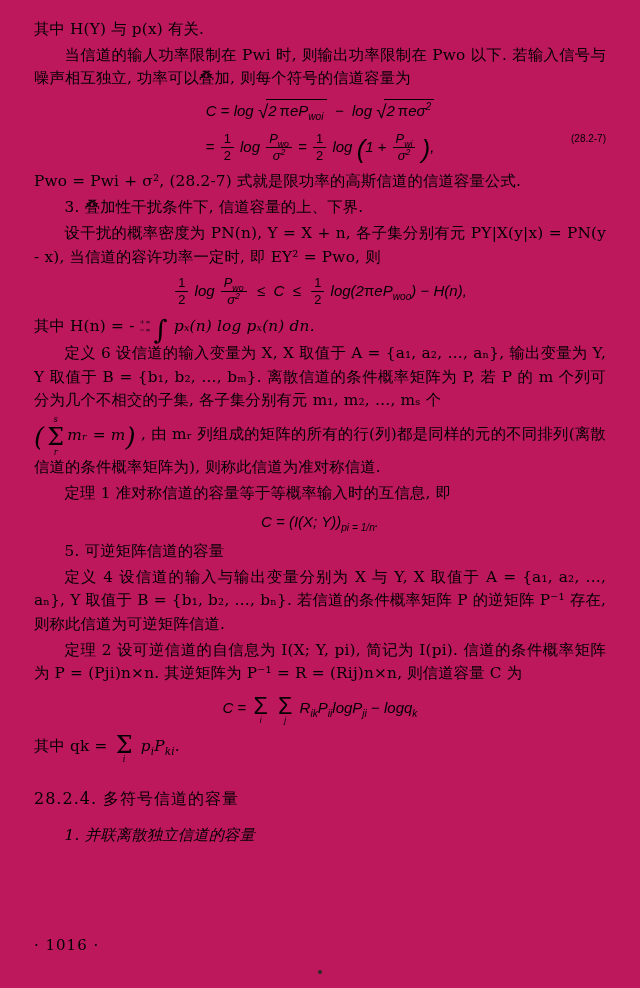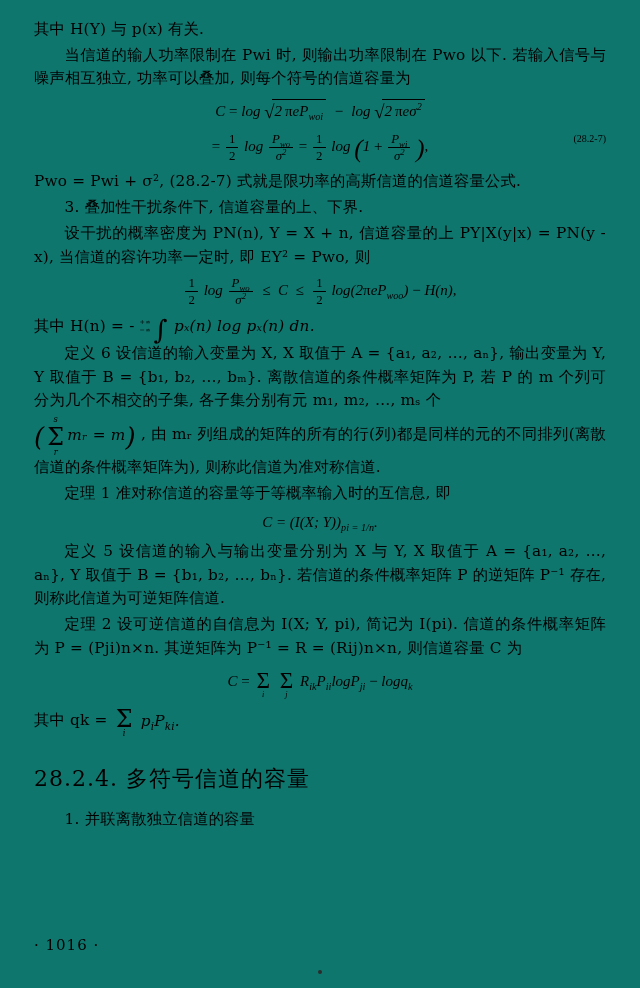"其中 H(Y) 与 p(x) 有关." .page { background: #0f766e -> #be185d }
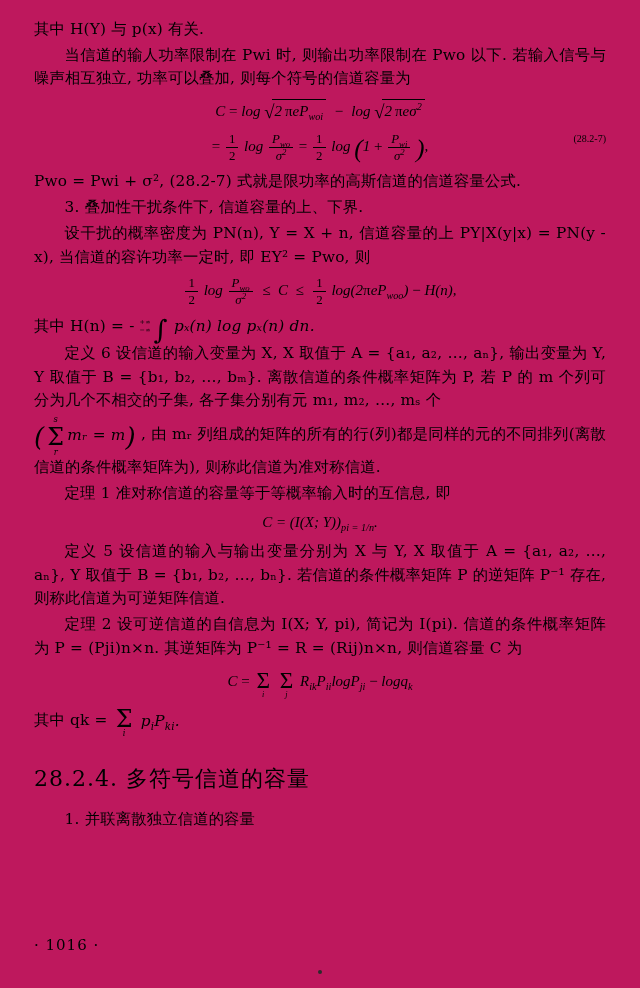"C = log √2 πePwoi" .formula { font-family: Liberation Serif, serif -> Liberation Sans, sans-serif }
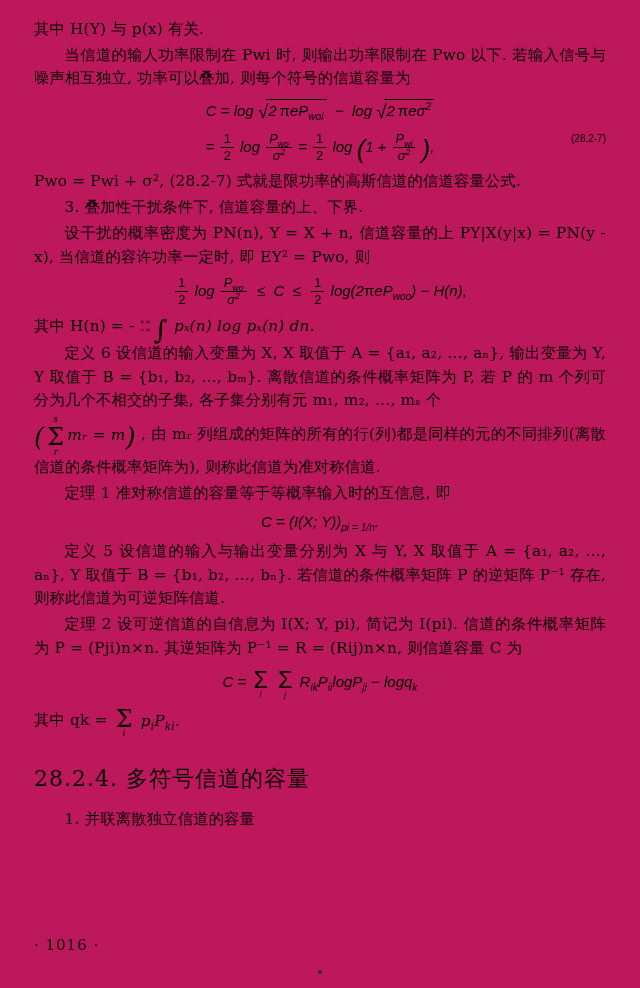"设干扰的概率密度为 PN(n), Y = X" p.indent { text: 信道容量的上 -> 各子集分别有元 }
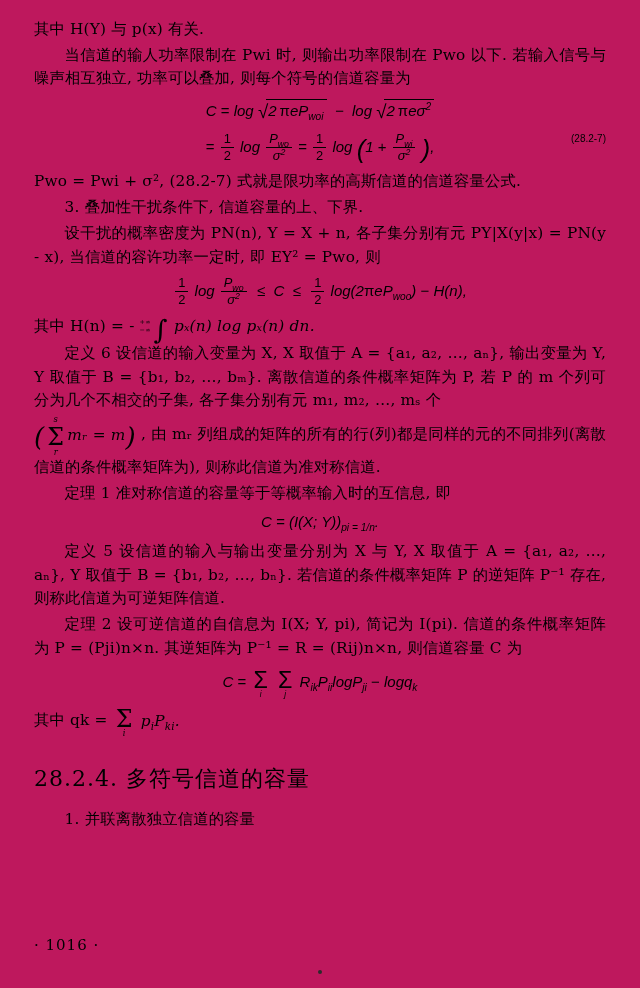"5. 可逆矩阵信道的容量" p.indent { html: none -> <p>5. 可逆矩阵信道的容量</p> }
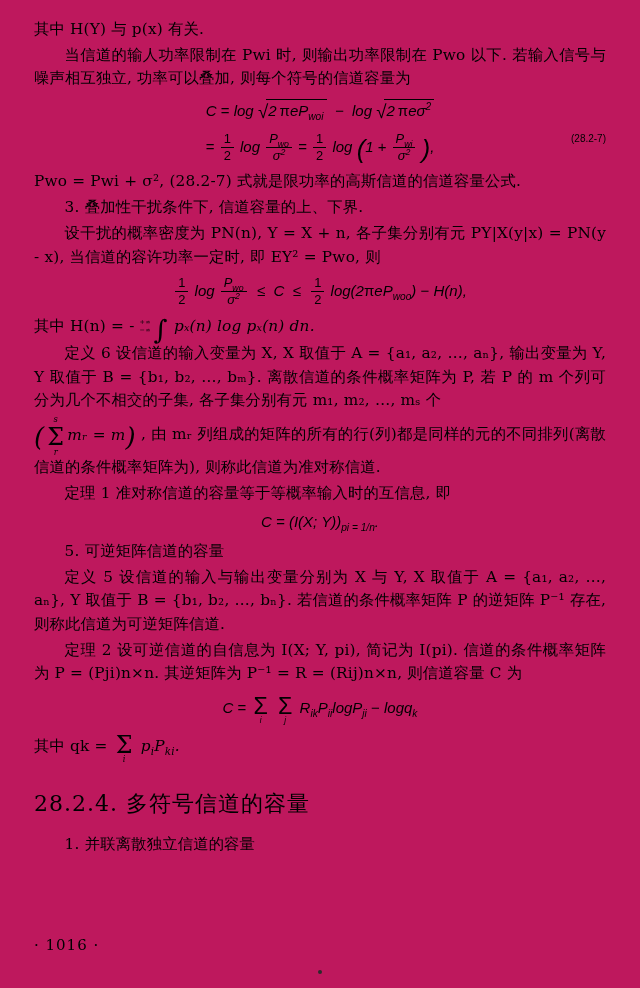"定义 5 设信道的输入与输出变量分别为 X 与" p.indent { text: 5 -> 4 }
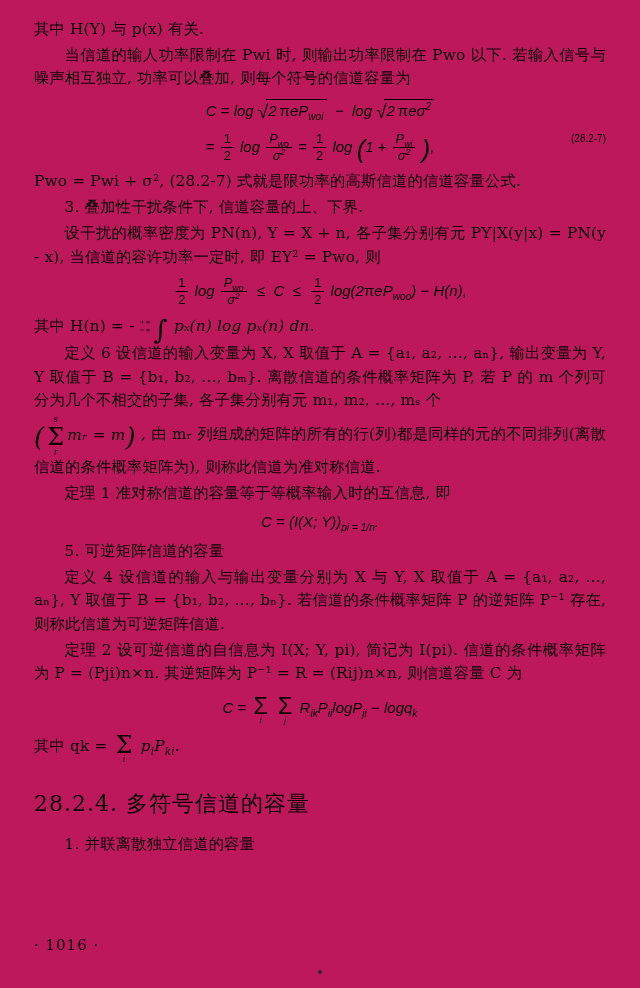"28.2.4. 多符号信道的容量" .section-head { font-size: 22px -> 16px }
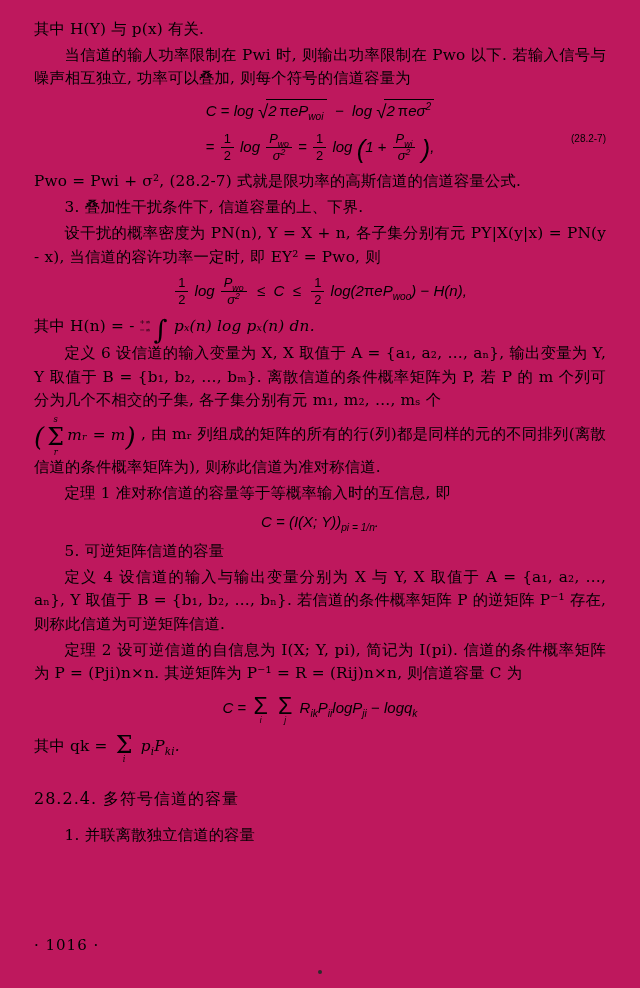"1. 并联离散独立信道的容量" .sub-head { font-style: none -> italic }
